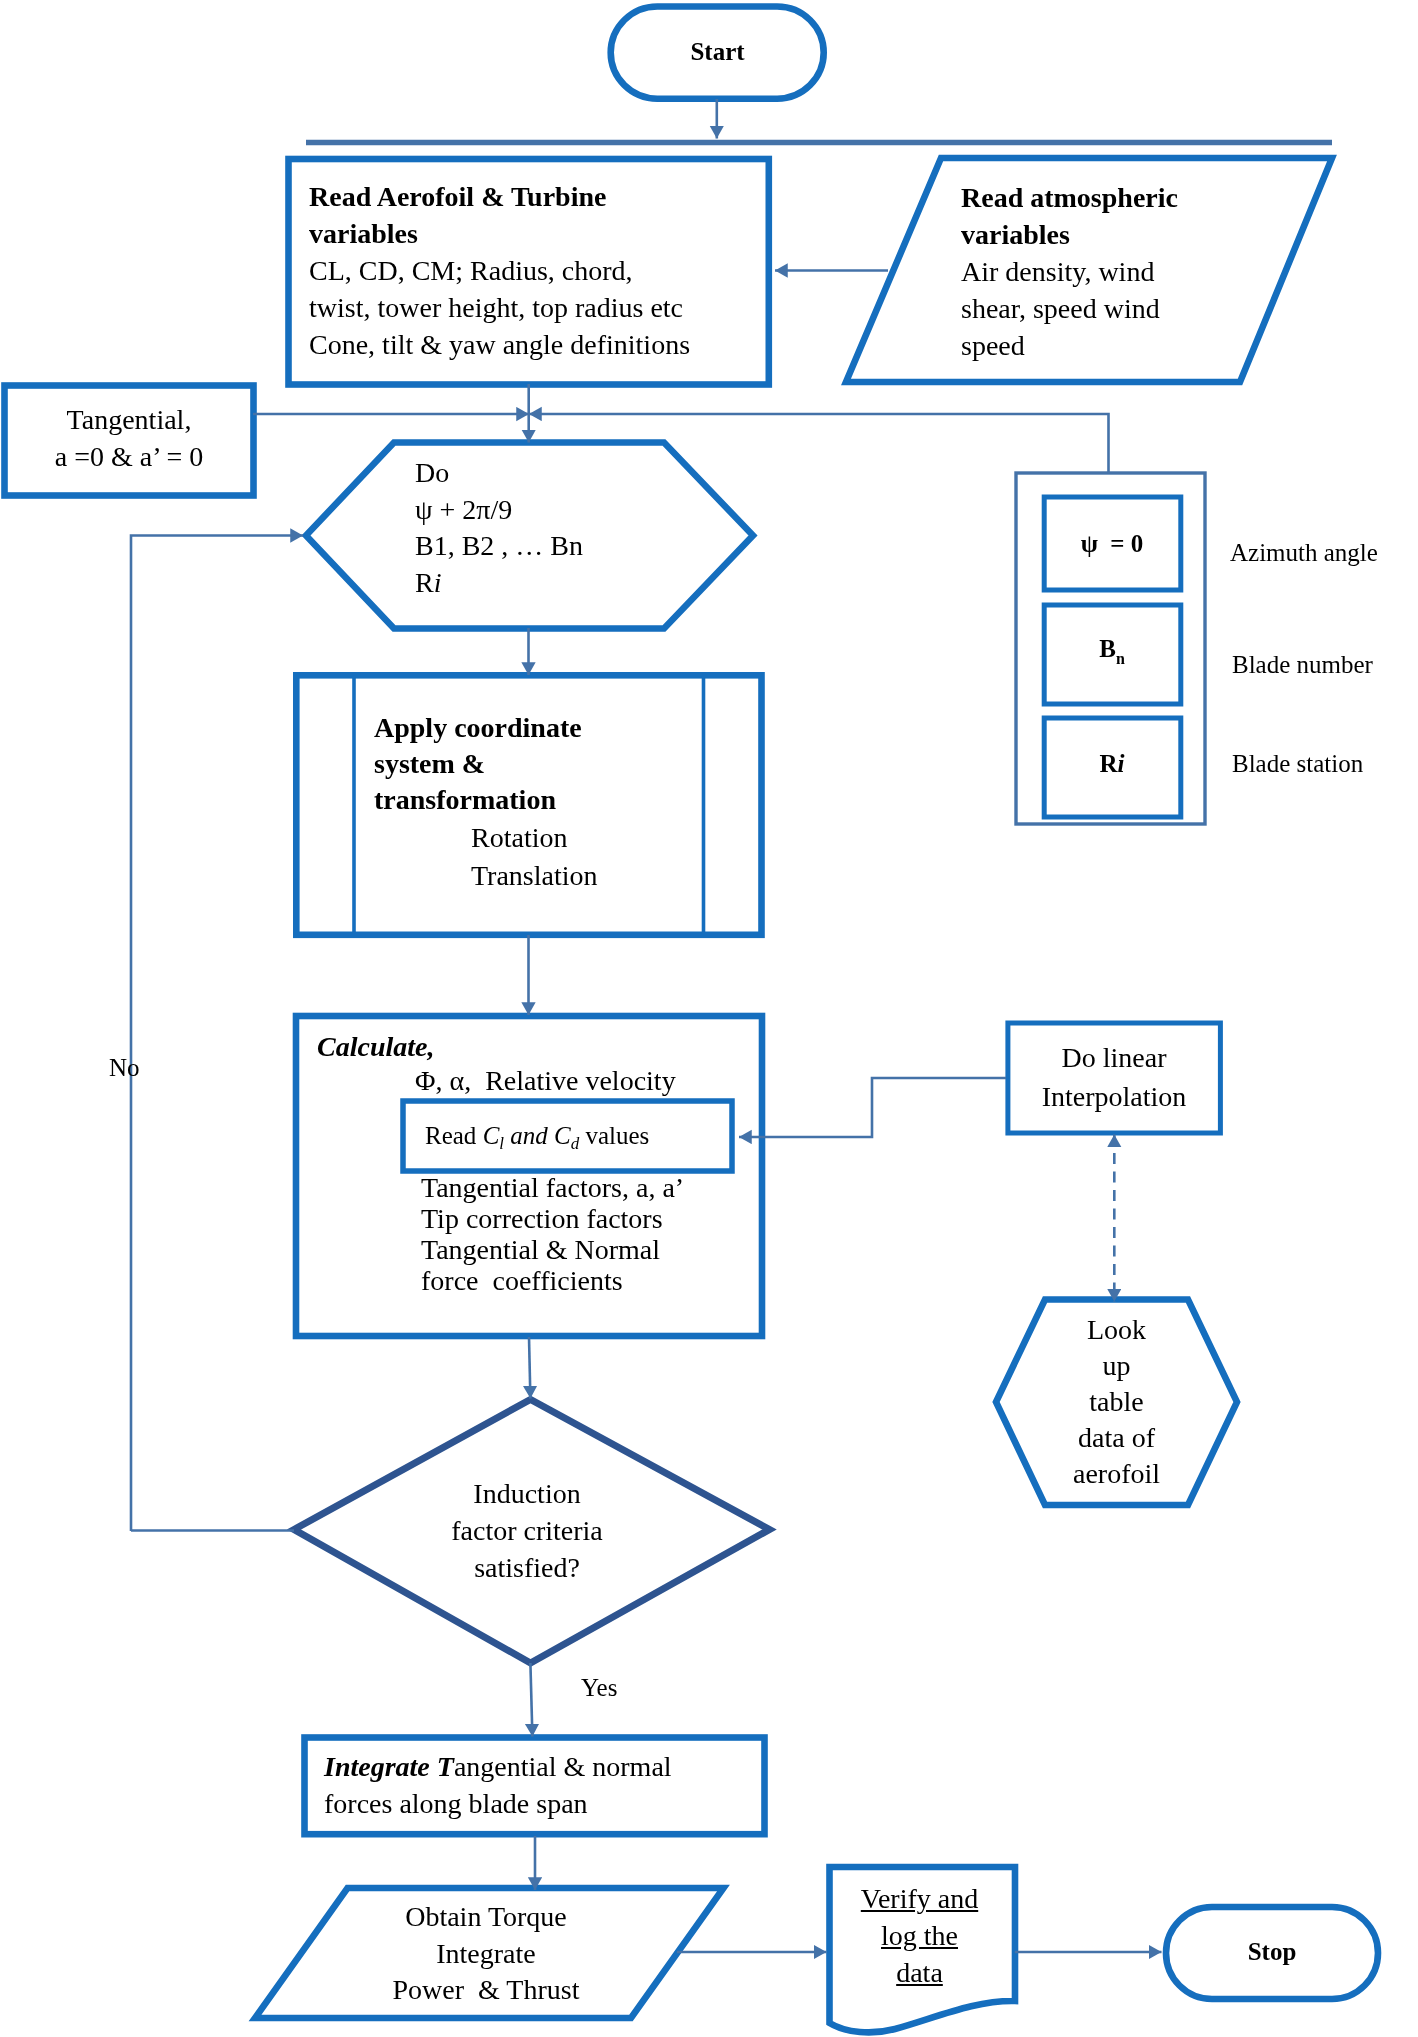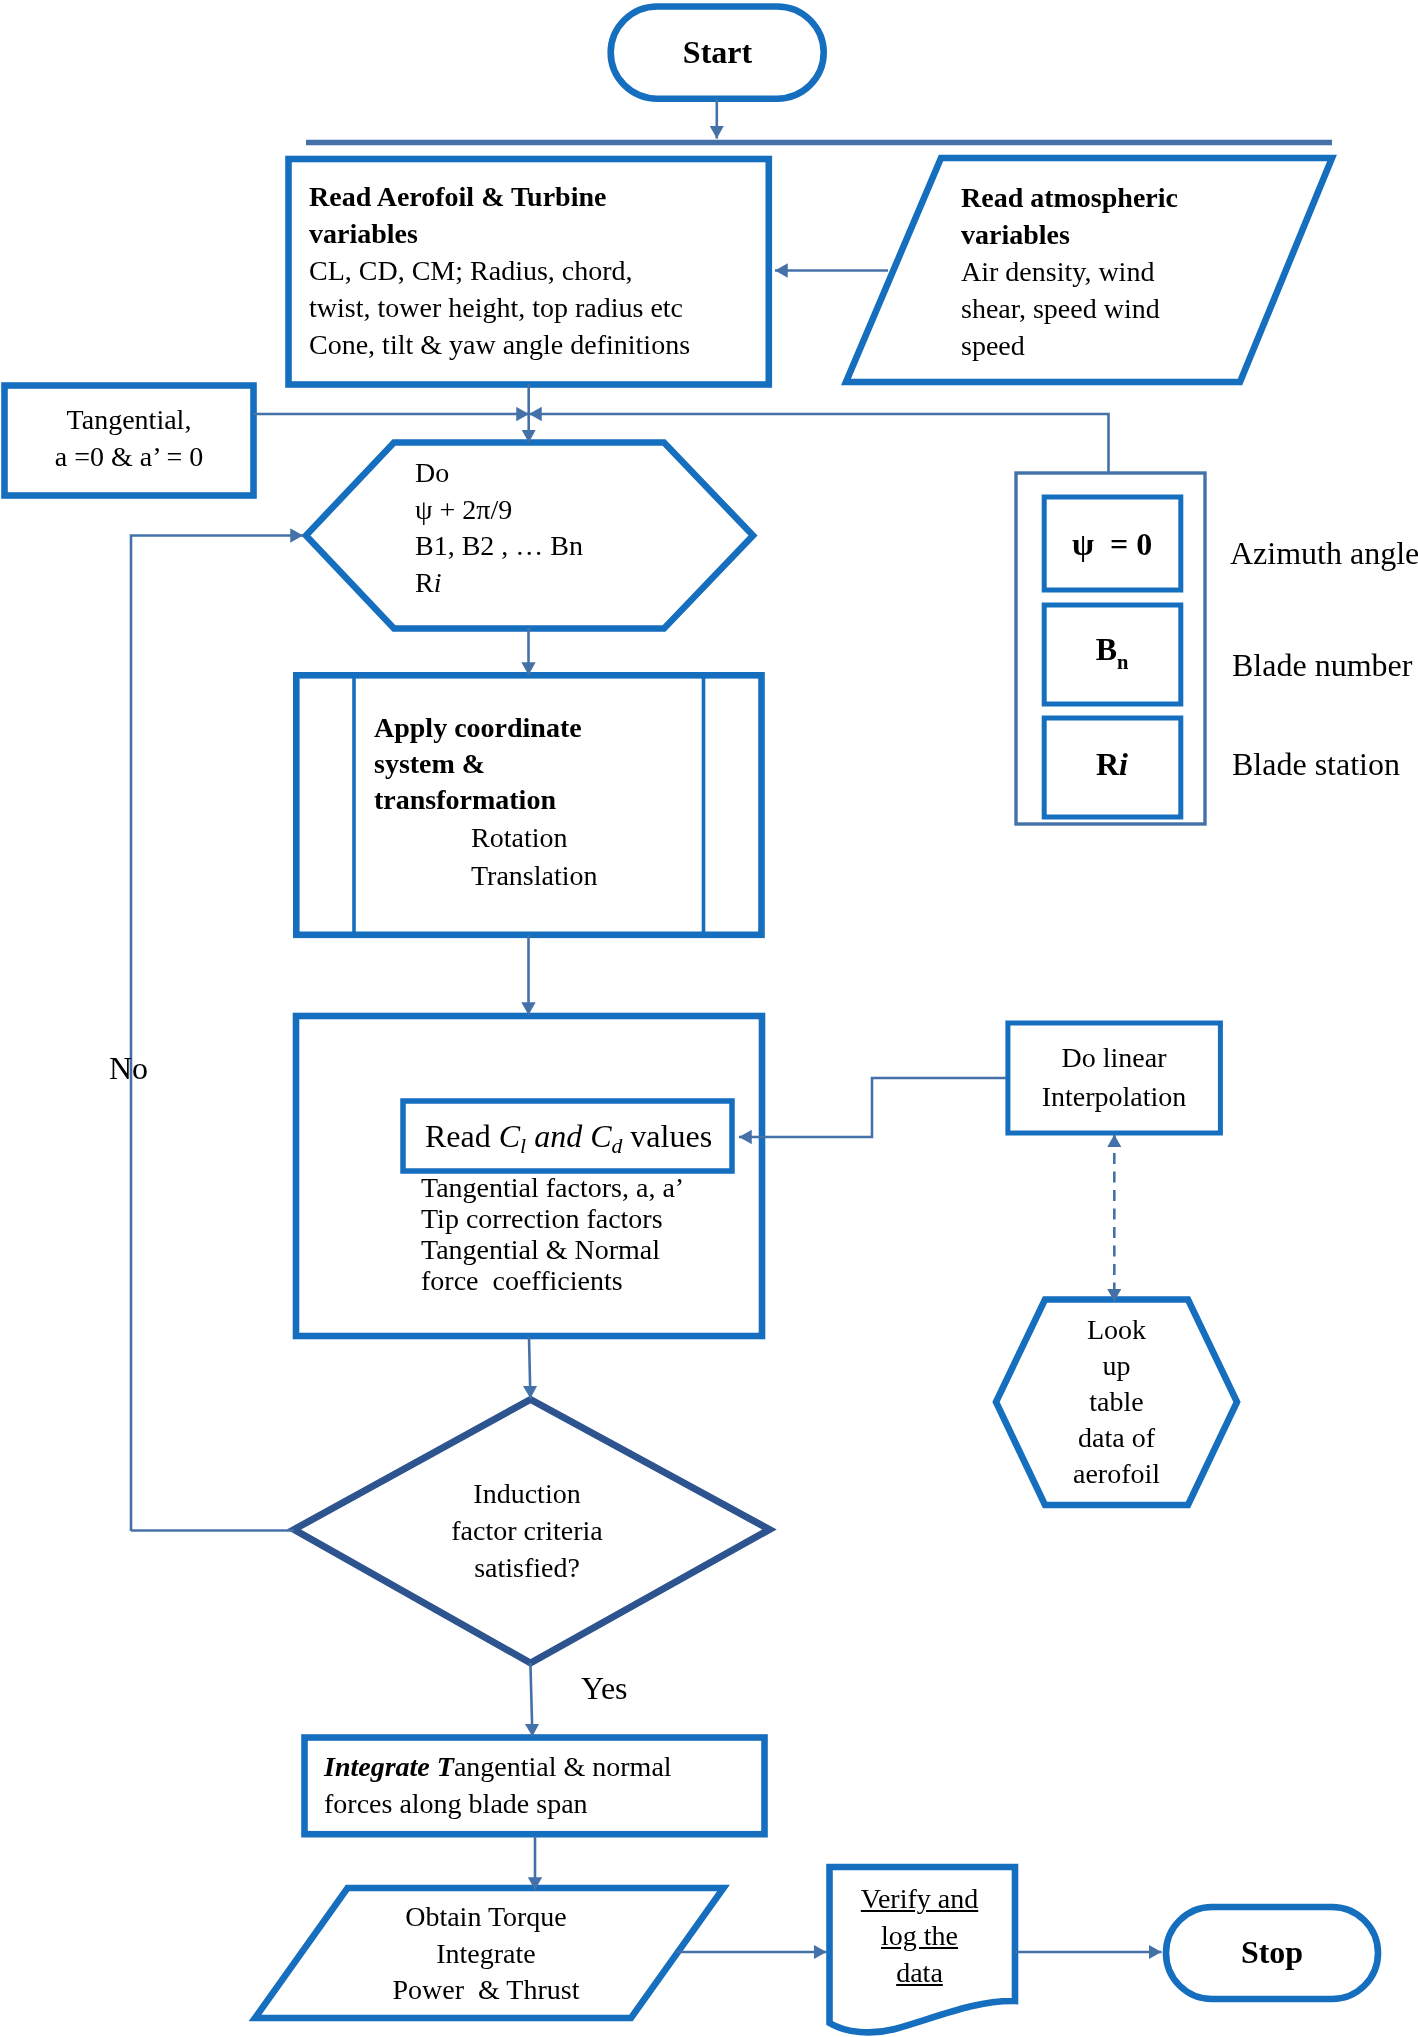"Start" .lbl { font-size: 32px -> 25px }
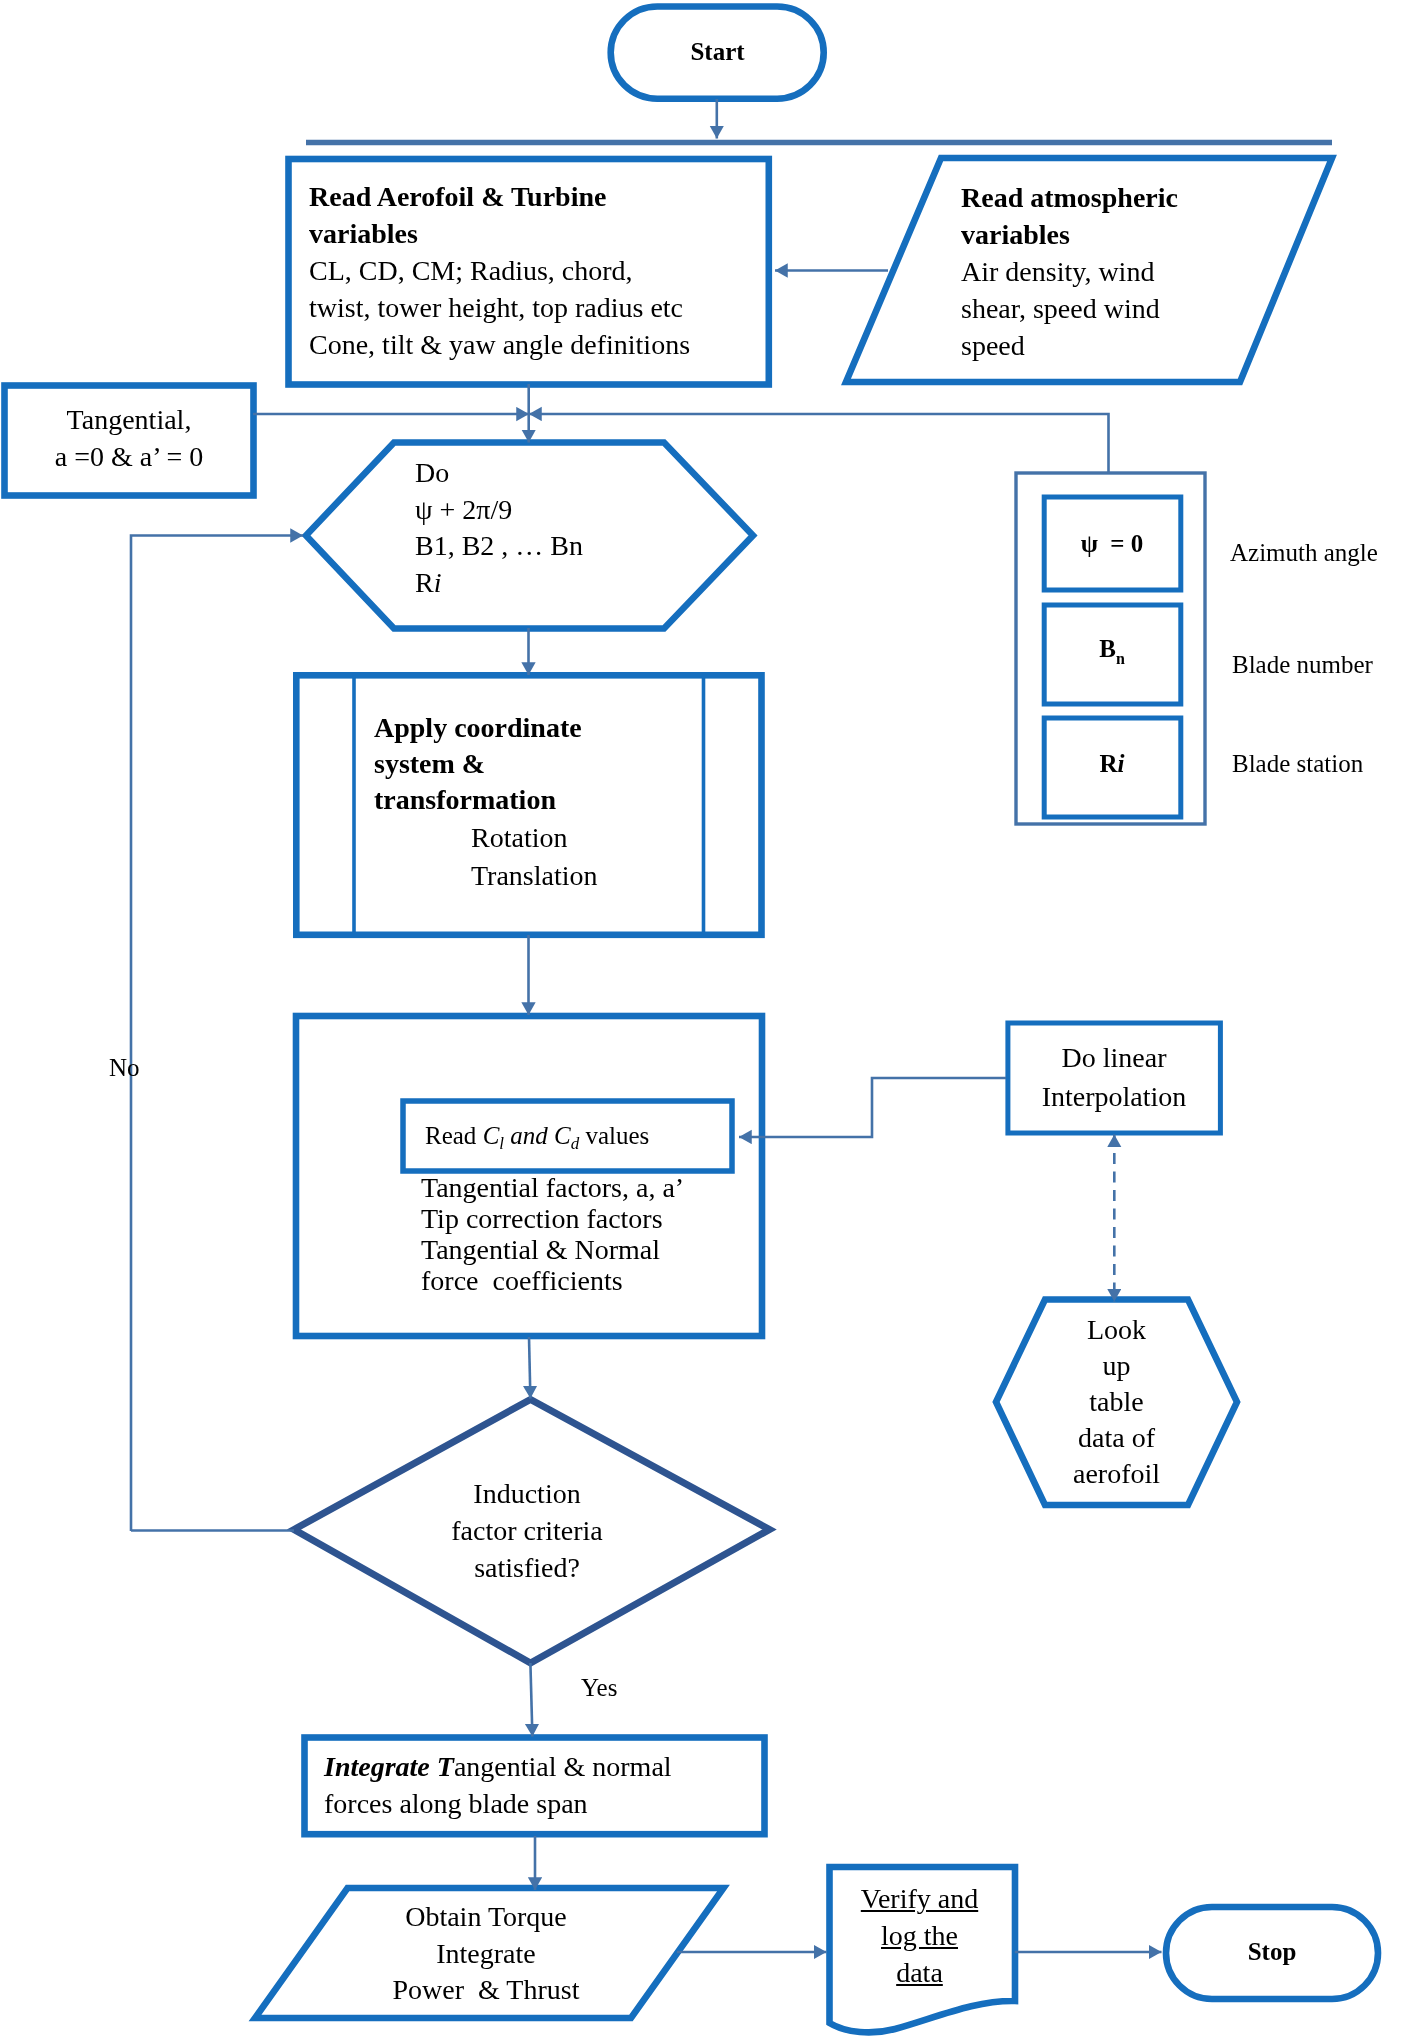"Calculate," div.tb { html: none -> <div> <div>Calculate,</div> <div>Φ, α, Relative velocity</div> </div> }
